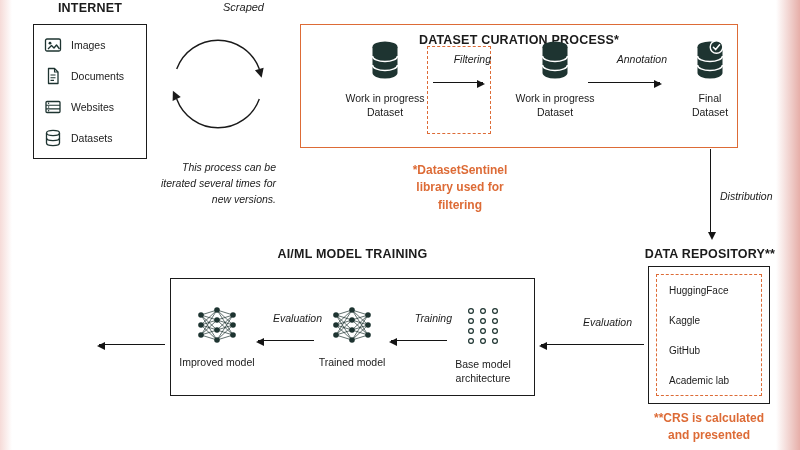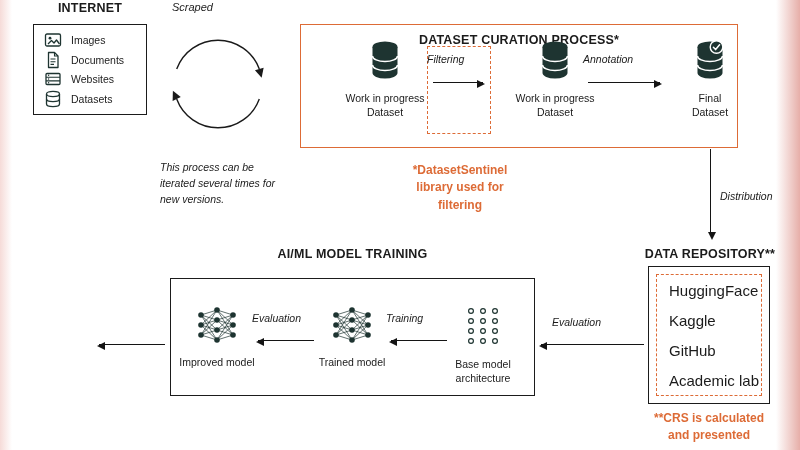"Scraped" .lab { text-align: left -> right }
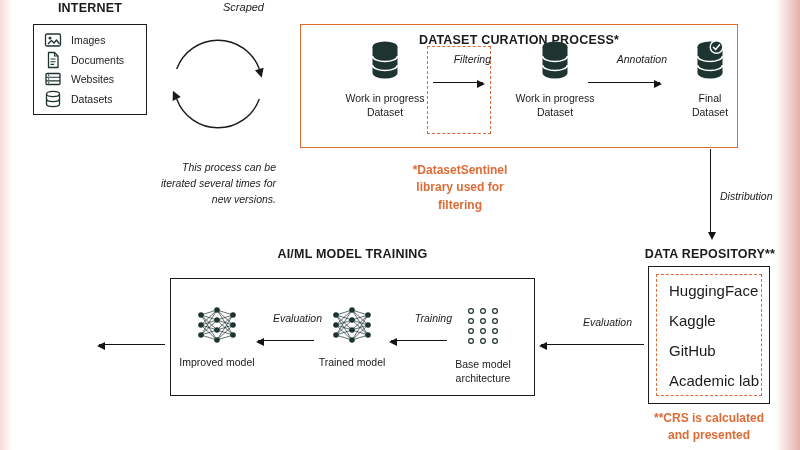"Images" div.box { height: 91px -> 135px }
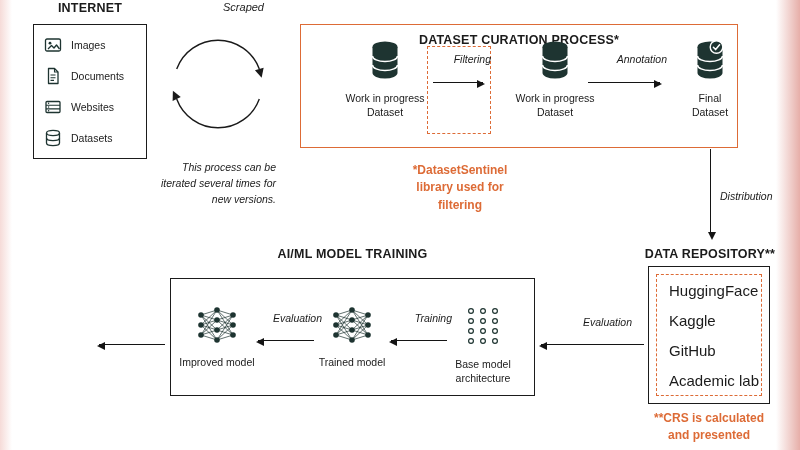"HuggingFace" .repo-item { font-size: 15px -> 10px }
